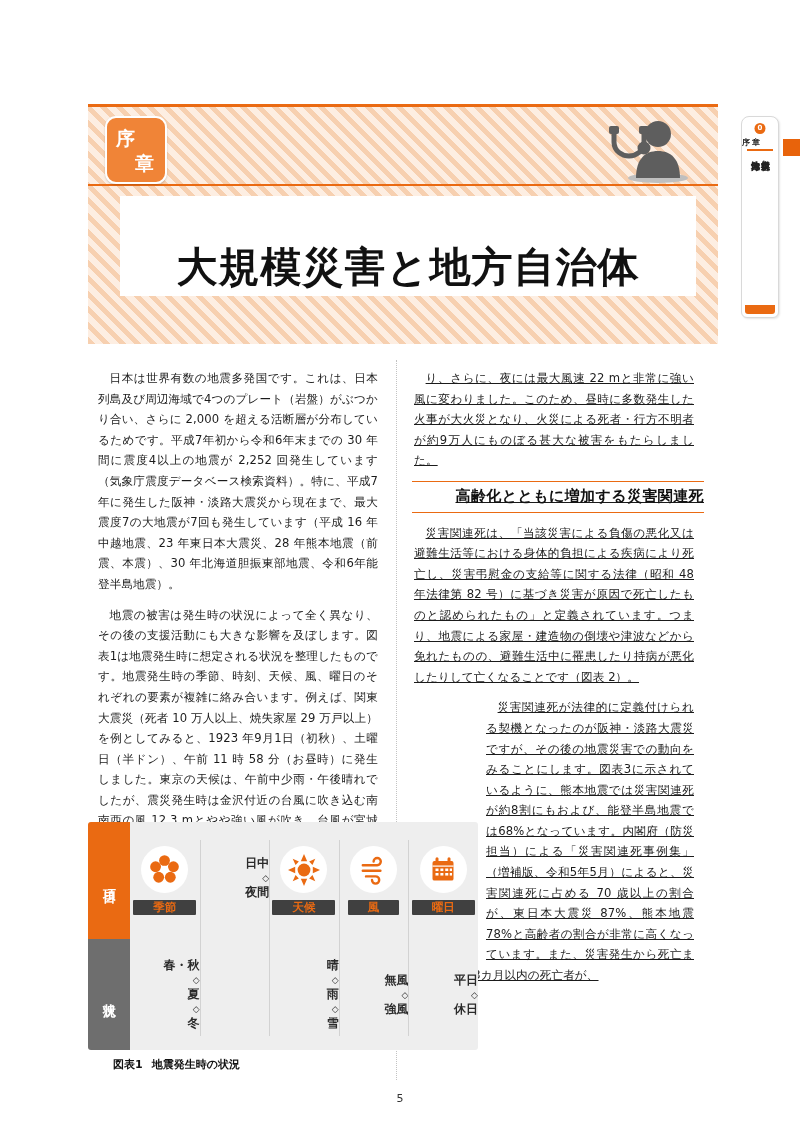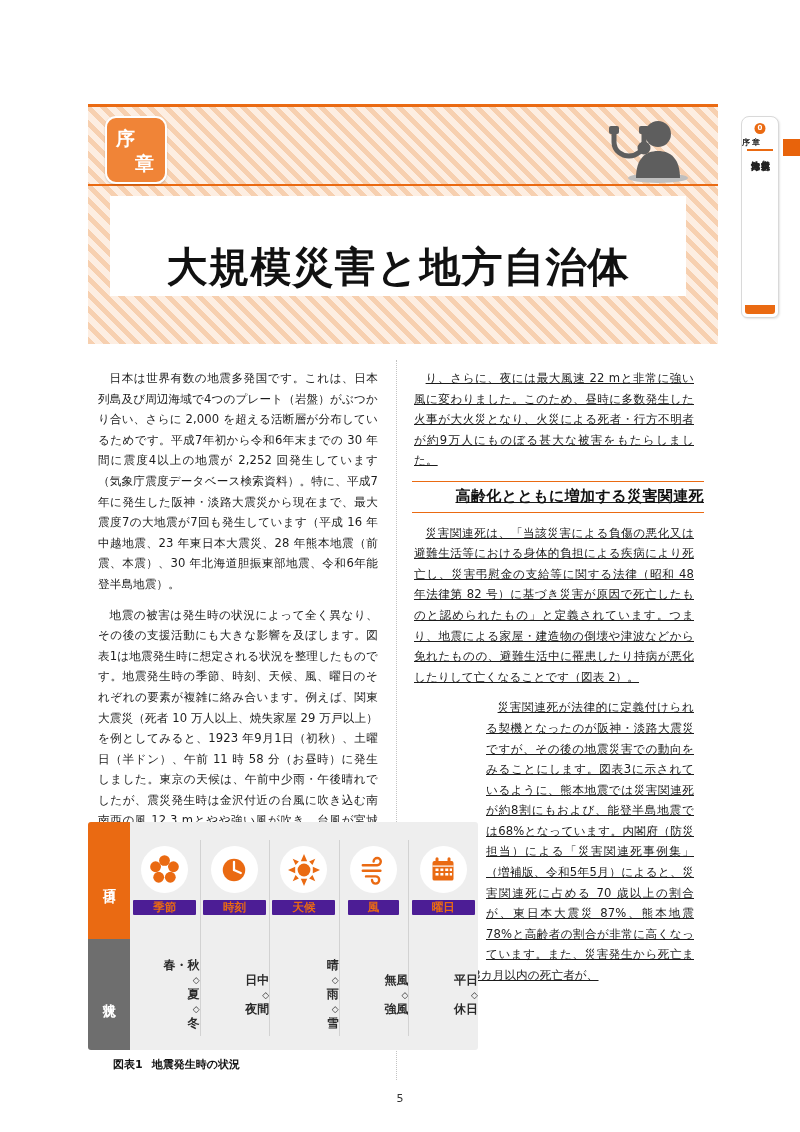"大規模災害と地方自治体" .title-card { left: 110px -> 120px }
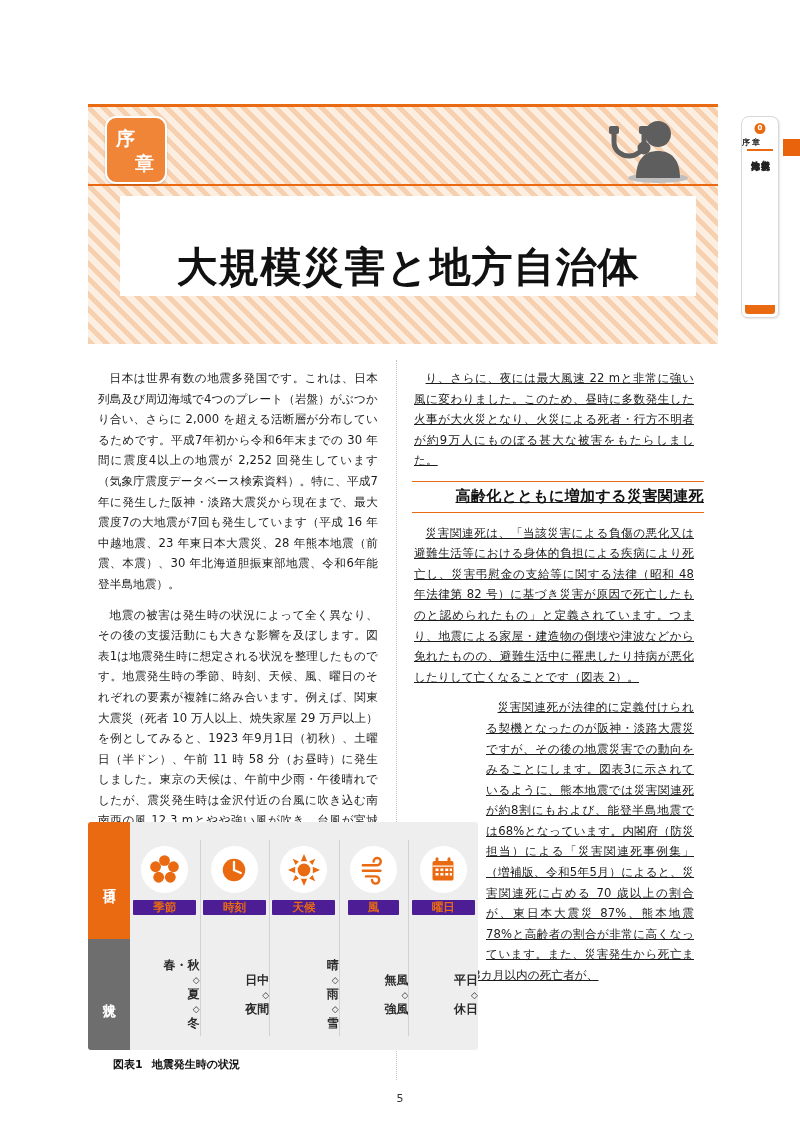"季節" .icon-label { background: #4c1d95 -> #404040 }
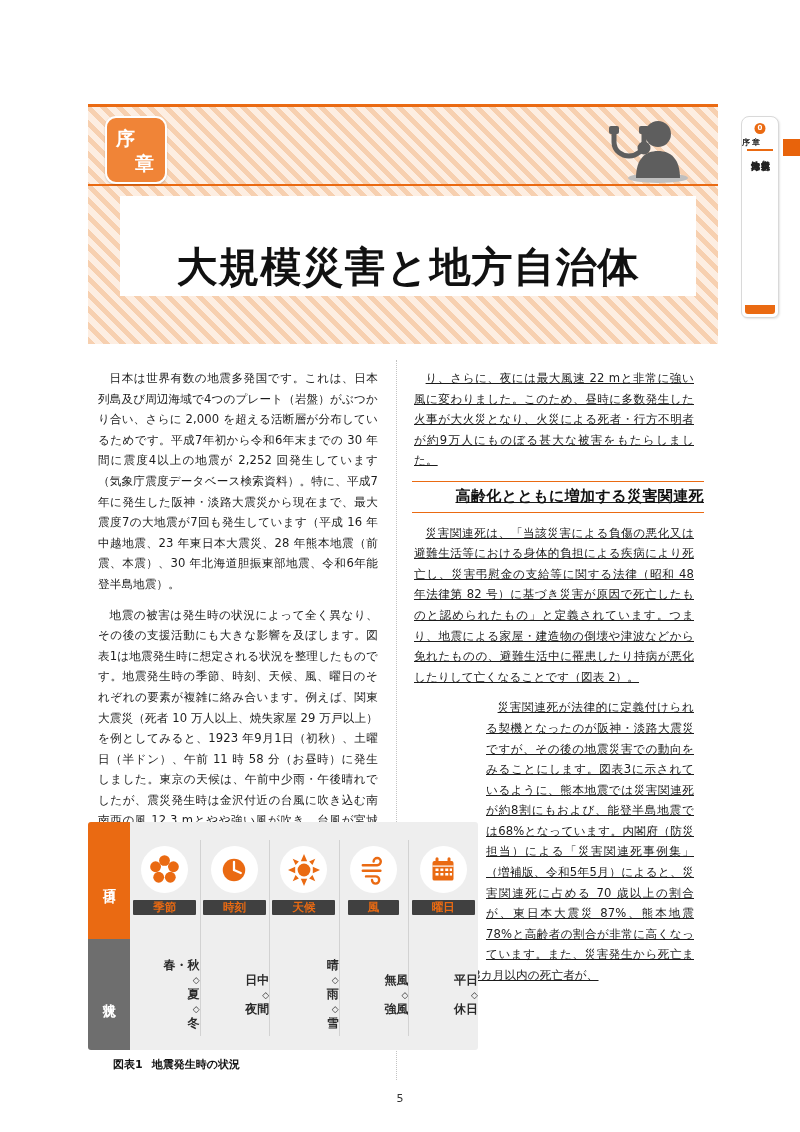"時刻" div.fig-item-cell { html: <div> <div> <svg> <circle></circle> <path></path> <path></path> </svg> </div> <span>時刻</span> </div> -> none }
